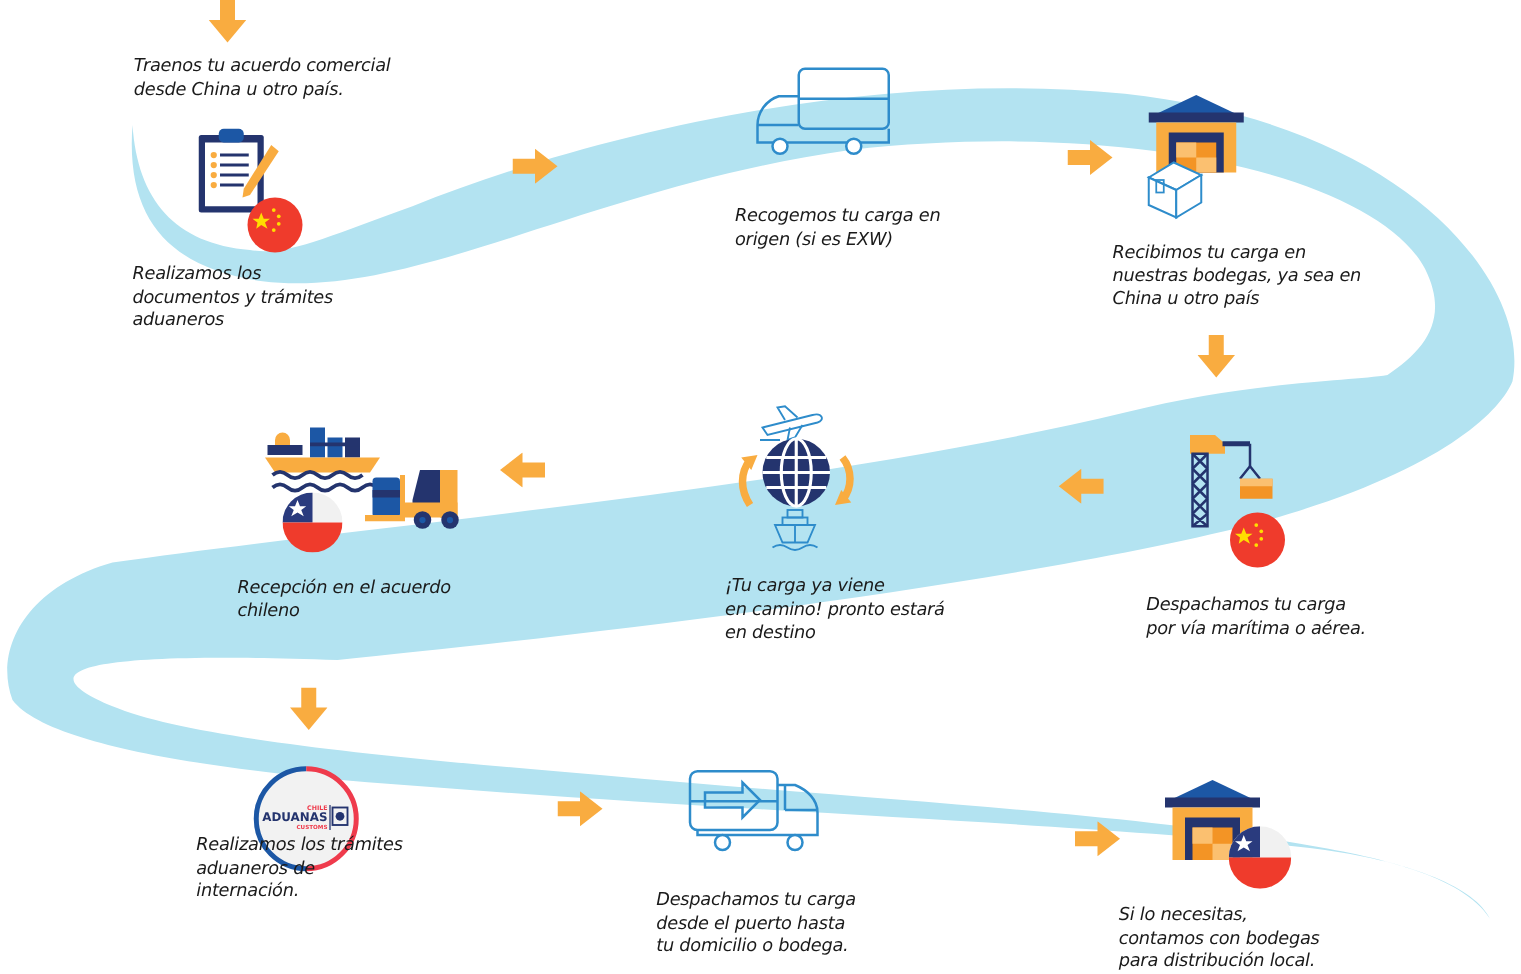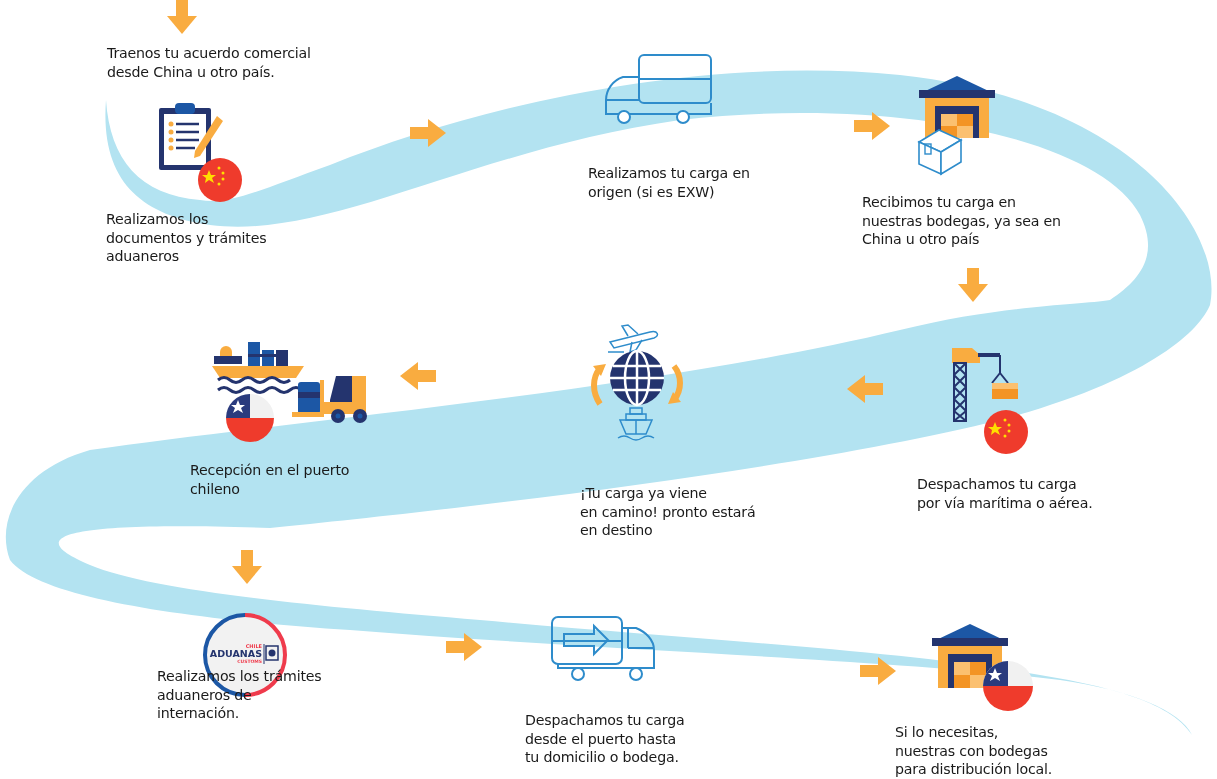"Traenos tu acuerdo comercial" .label { font-style: none -> italic }
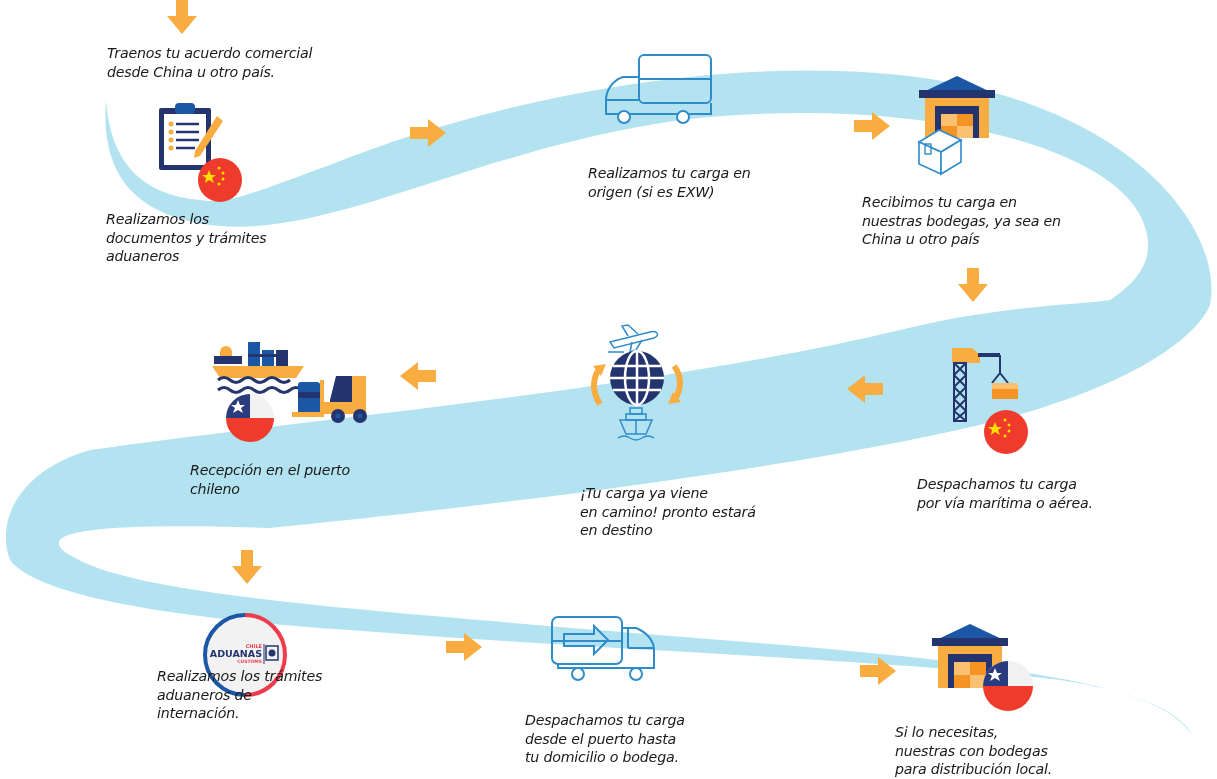"Realizamos tu carga en" div.label { text: Realizamos -> Recogemos }
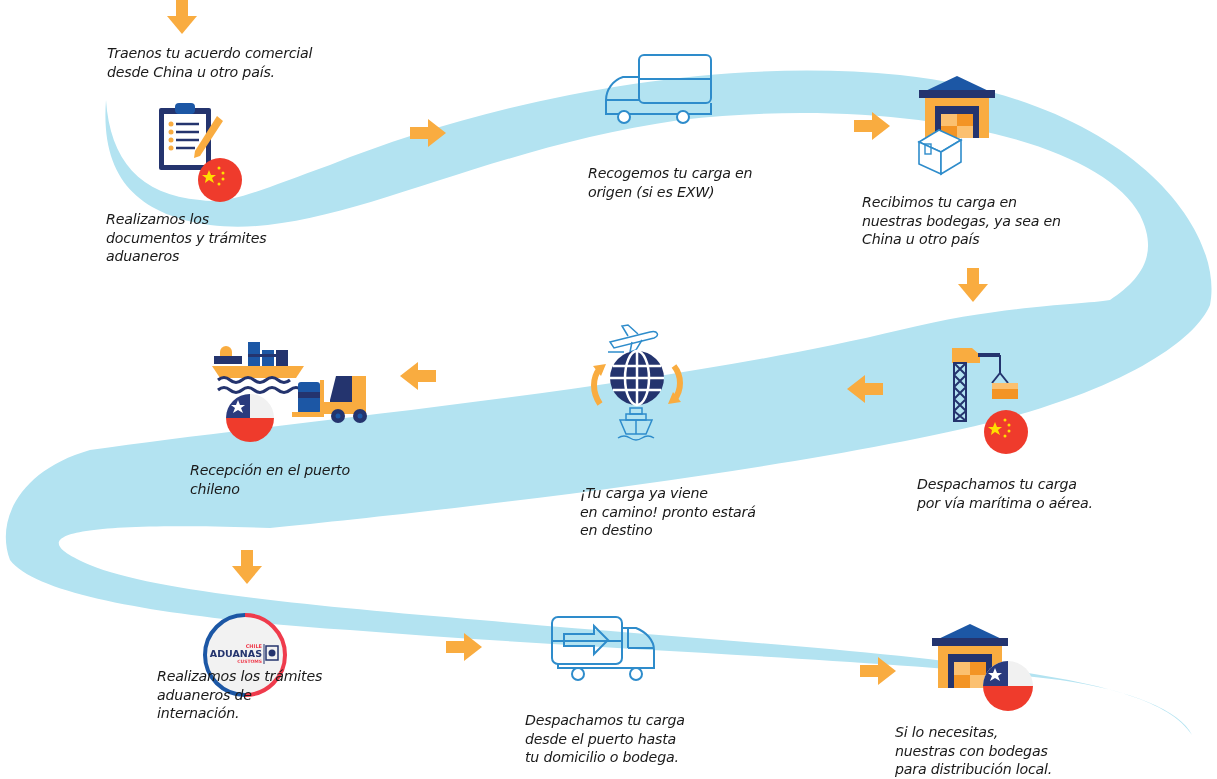"Recibimos tu carga en" div.label { left: 862px -> 890px }
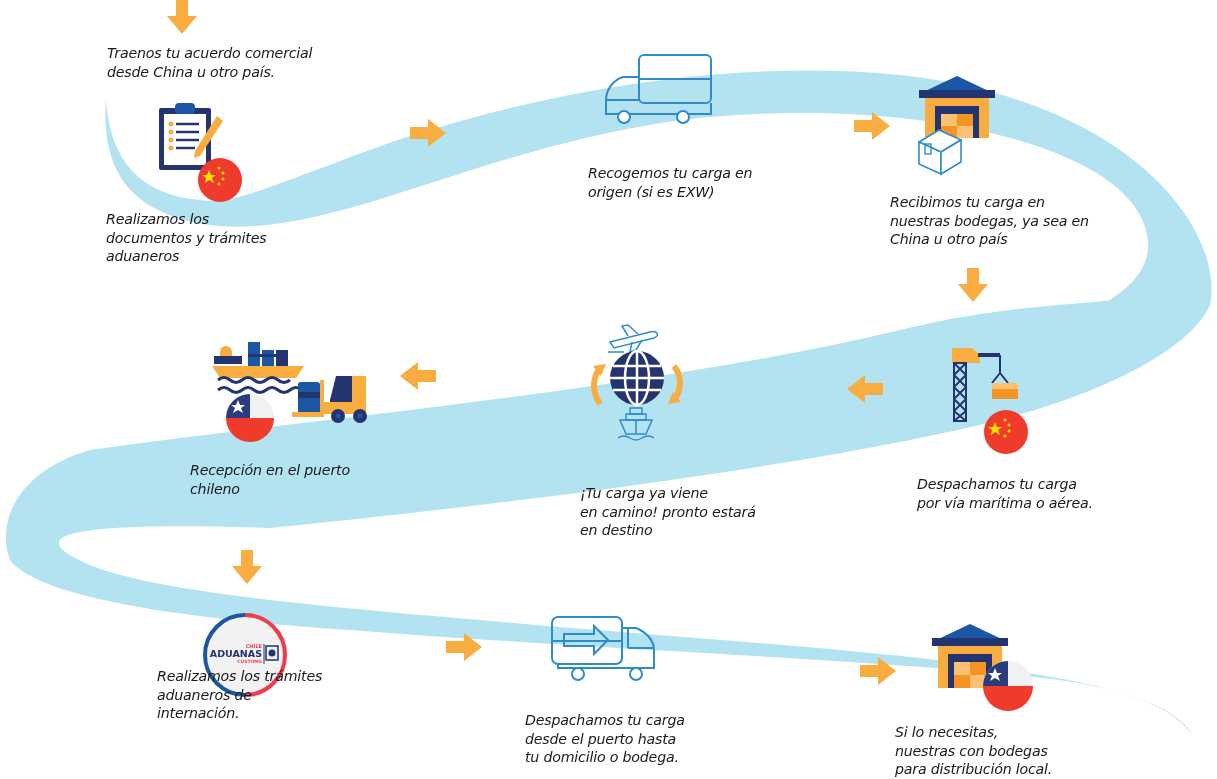"Recepción en el puerto" div.label { text: puerto -> acuerdo }
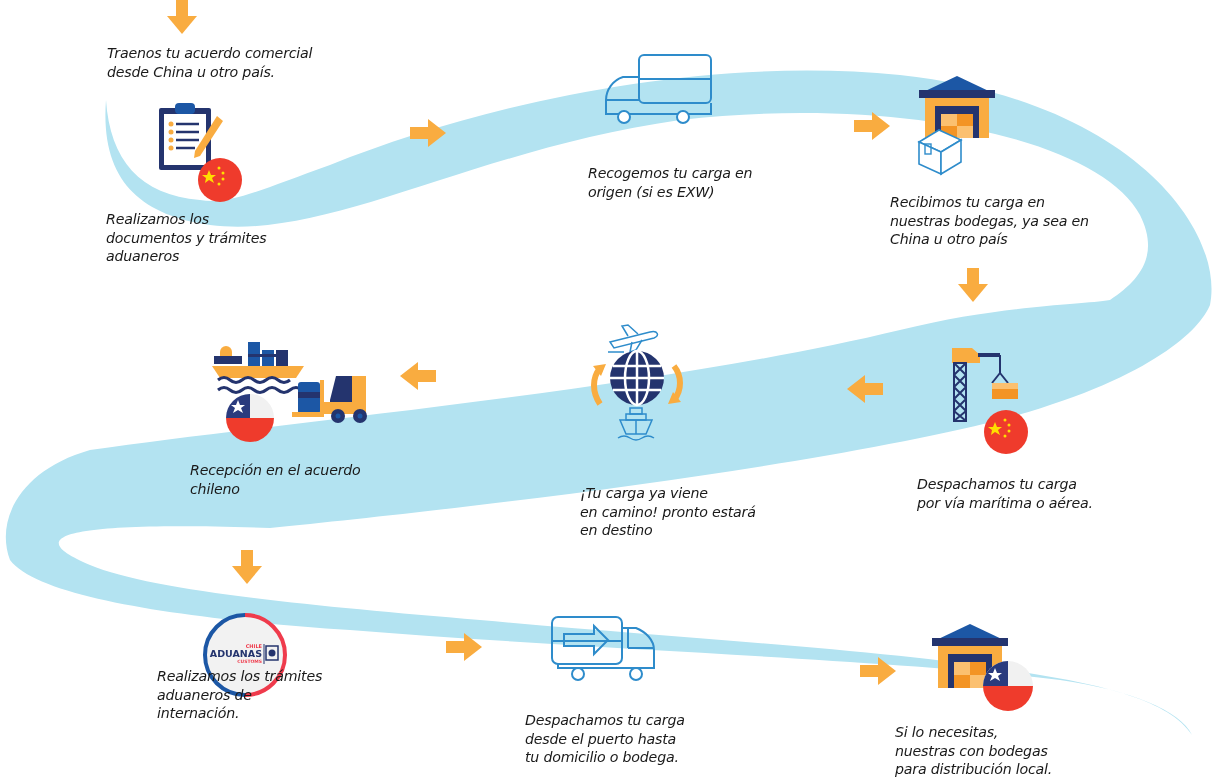"¡Tu carga ya viene" div.label { top: 484px -> 460px }
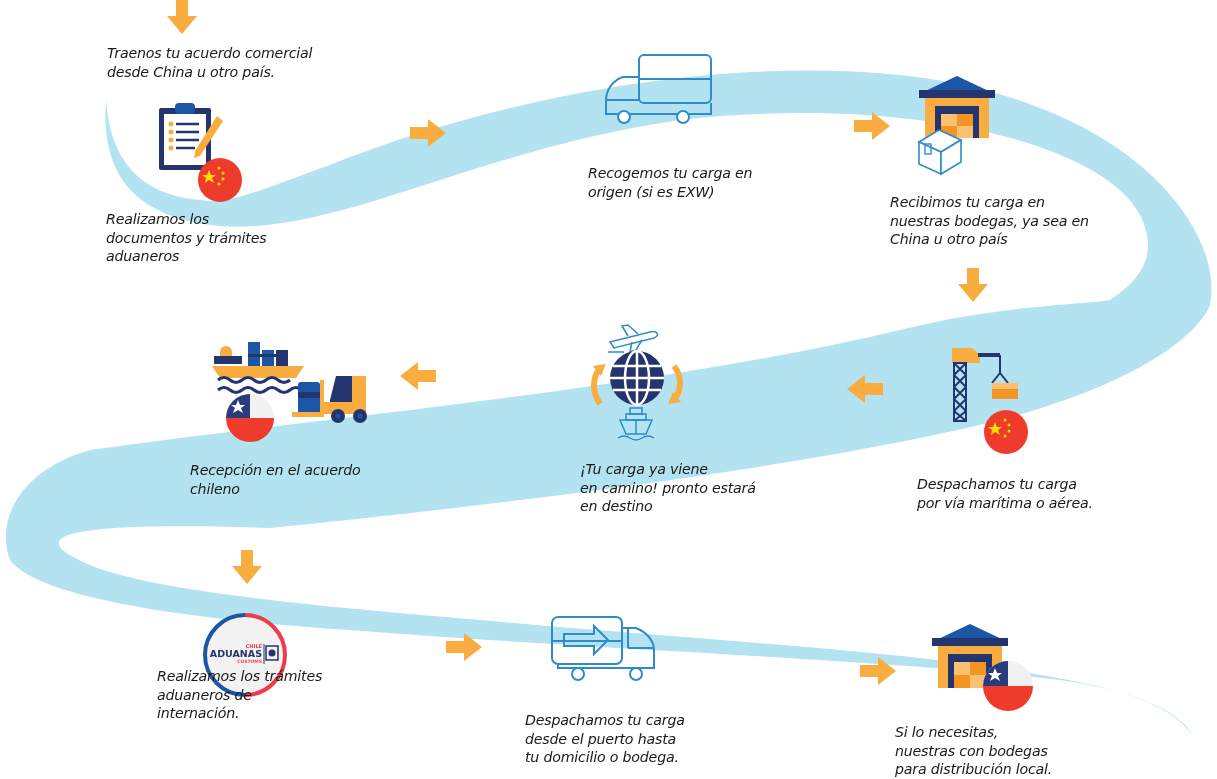"Si lo necesitas," div.label { text: nuestras -> contamos }
